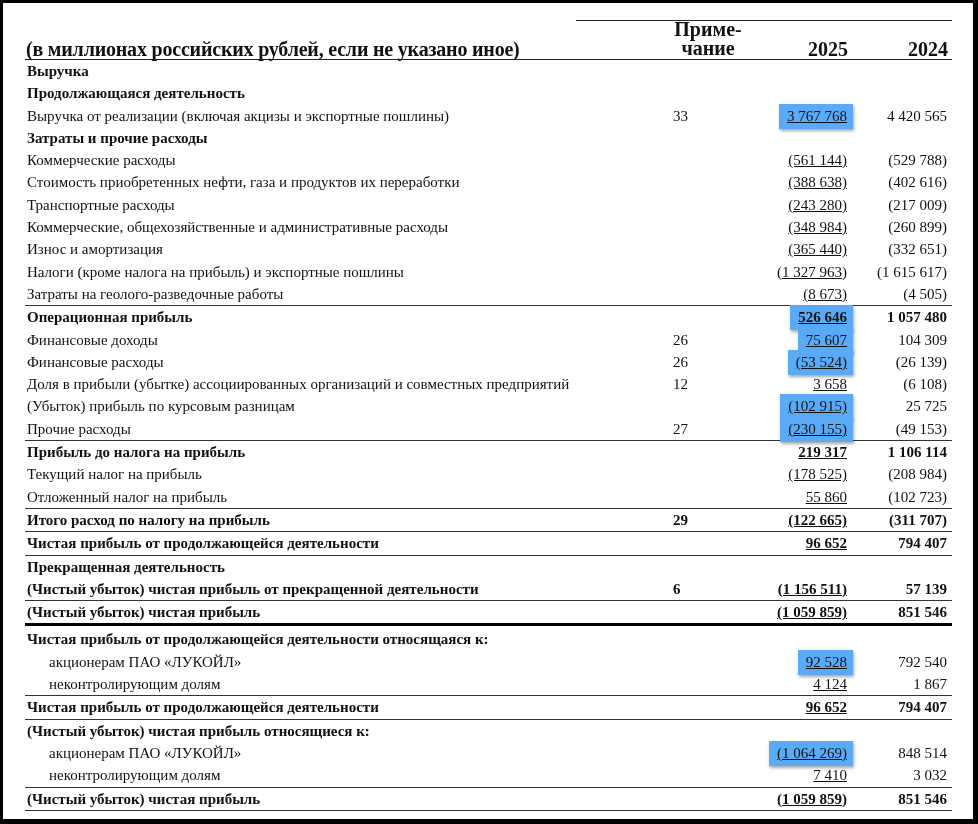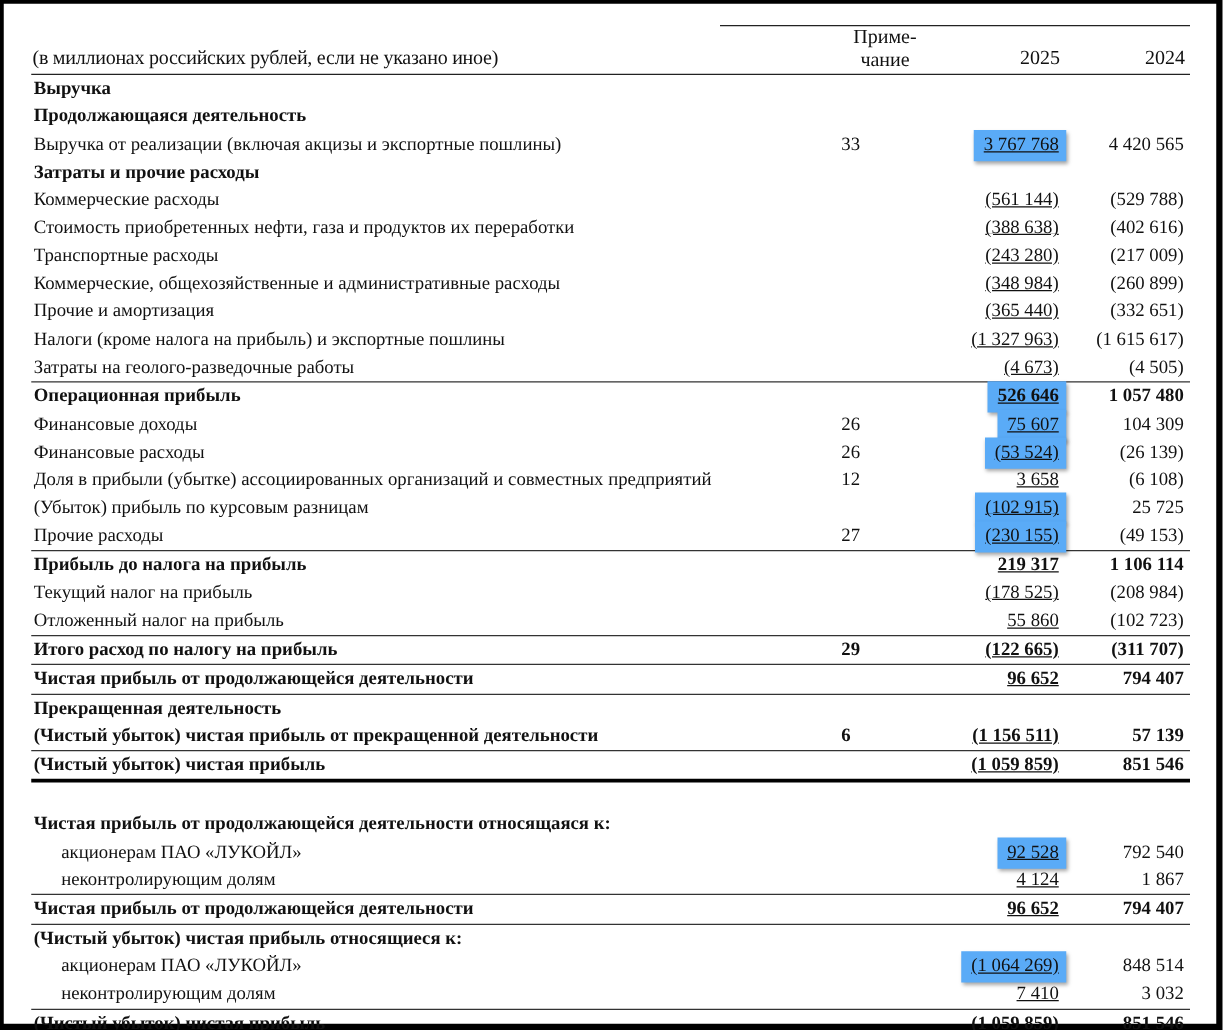"Приме-" .hdr { font-size: 16px -> 20px; font-weight: normal -> bold }
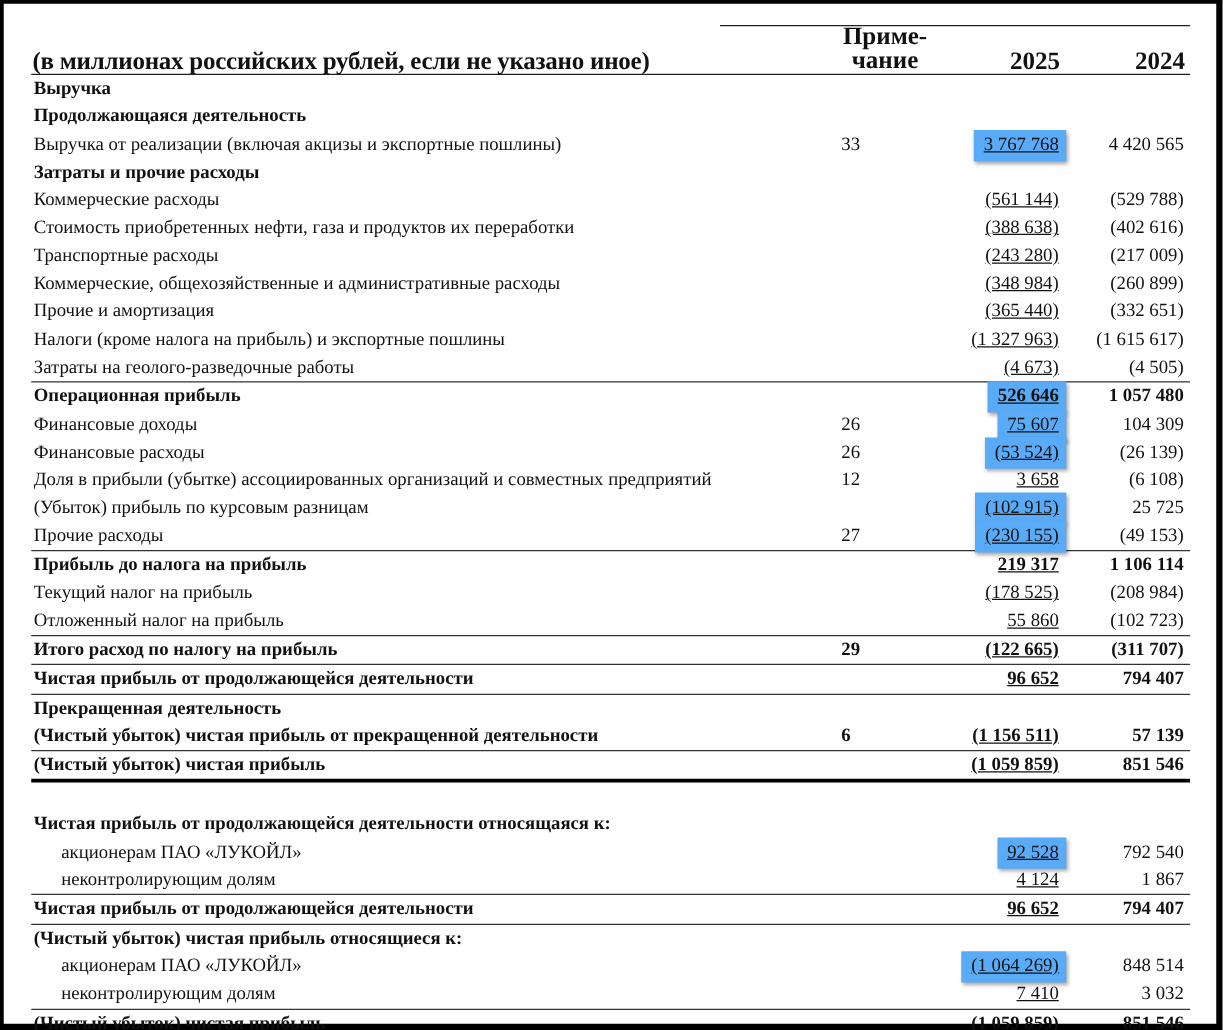"Прочие и амортизация" span { text: Прочие -> Износ }
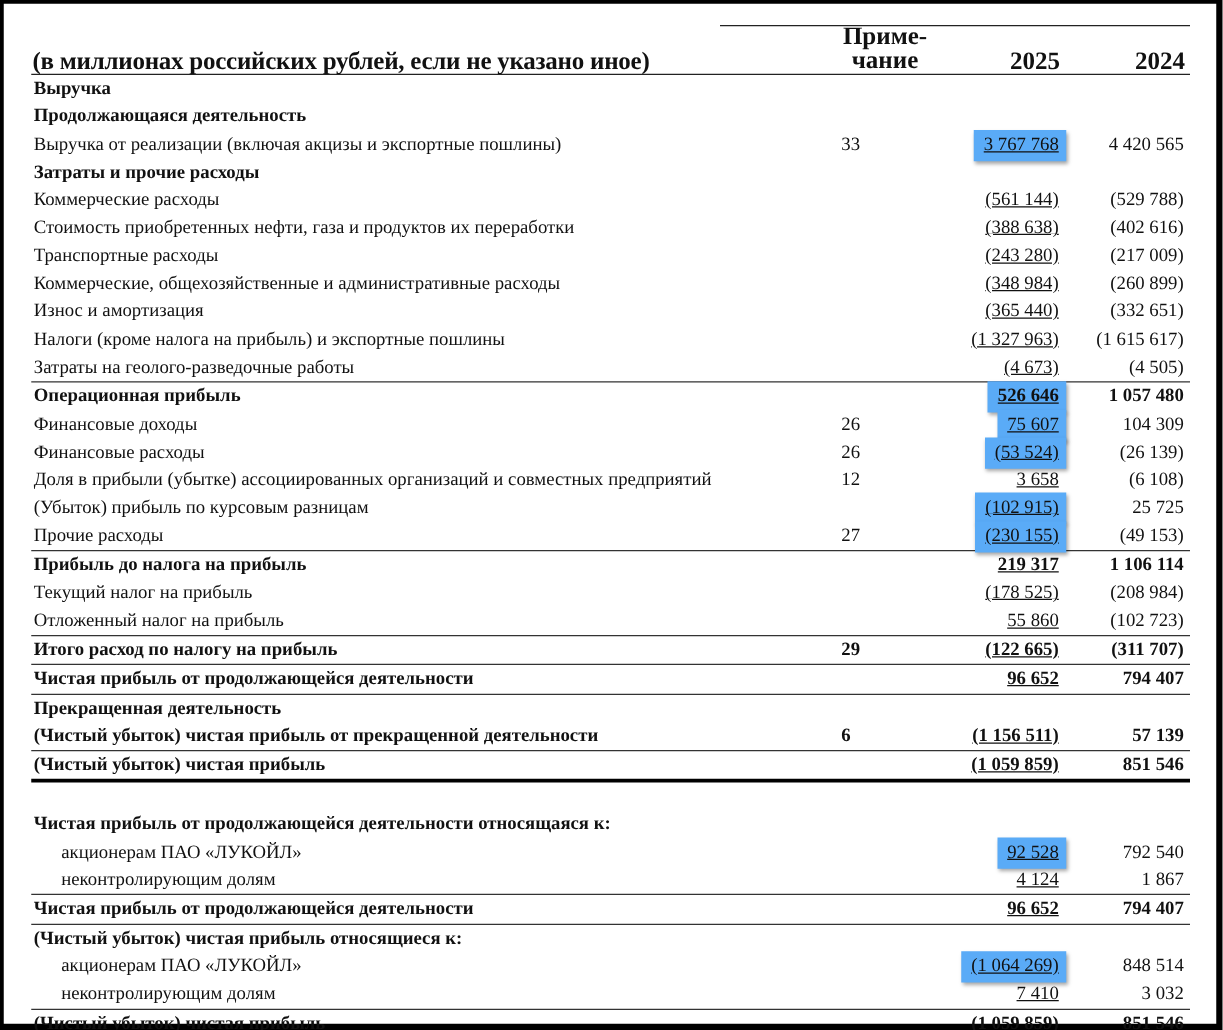"(4 673)" span { text: 4 673 -> 8 673 }
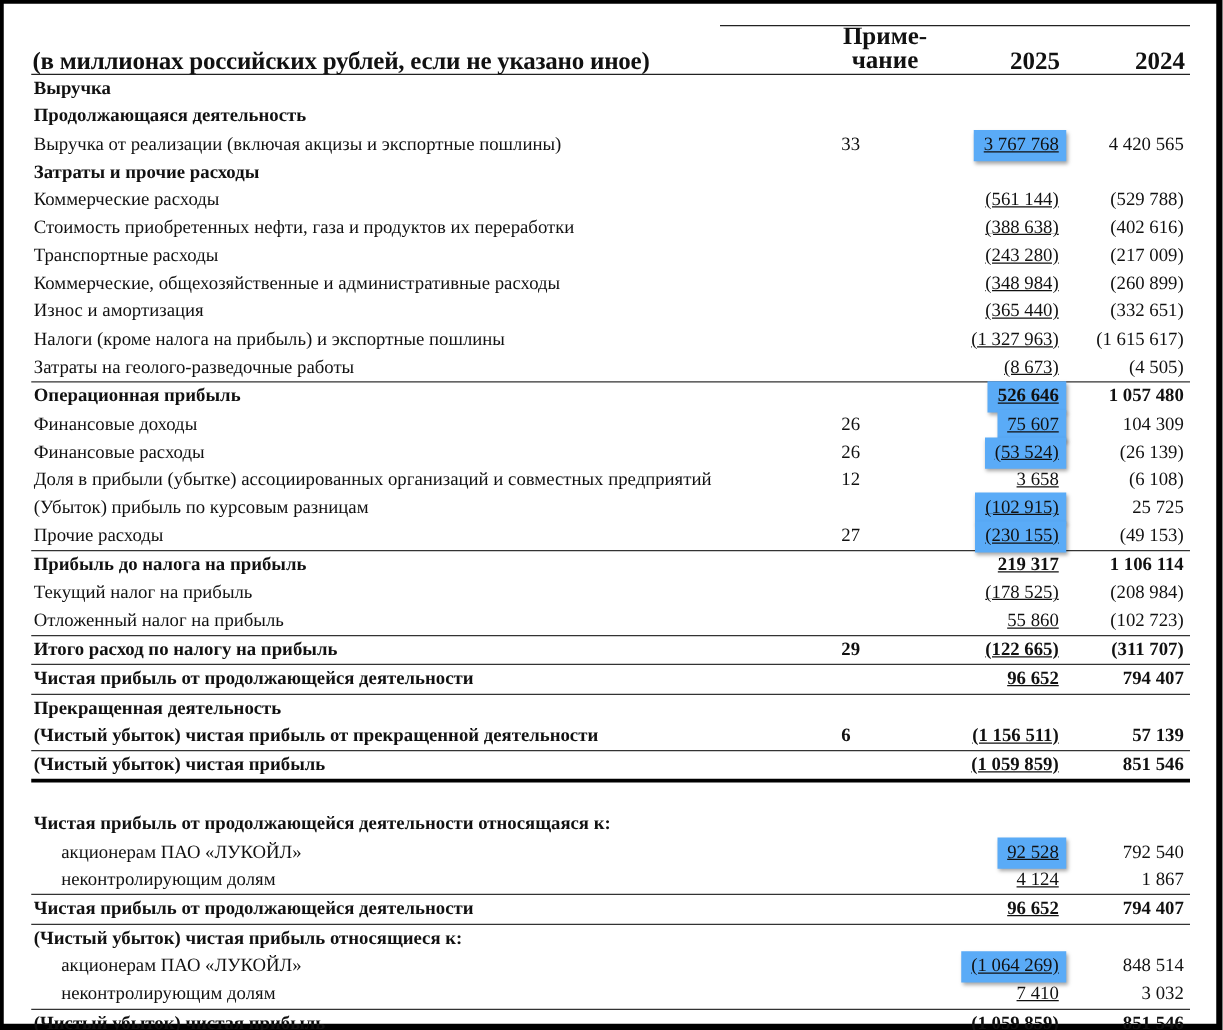"Чистая прибыль от продолжающейся деятельности относящаяся к:" .row.gap { margin-top: 22px -> 2px }
